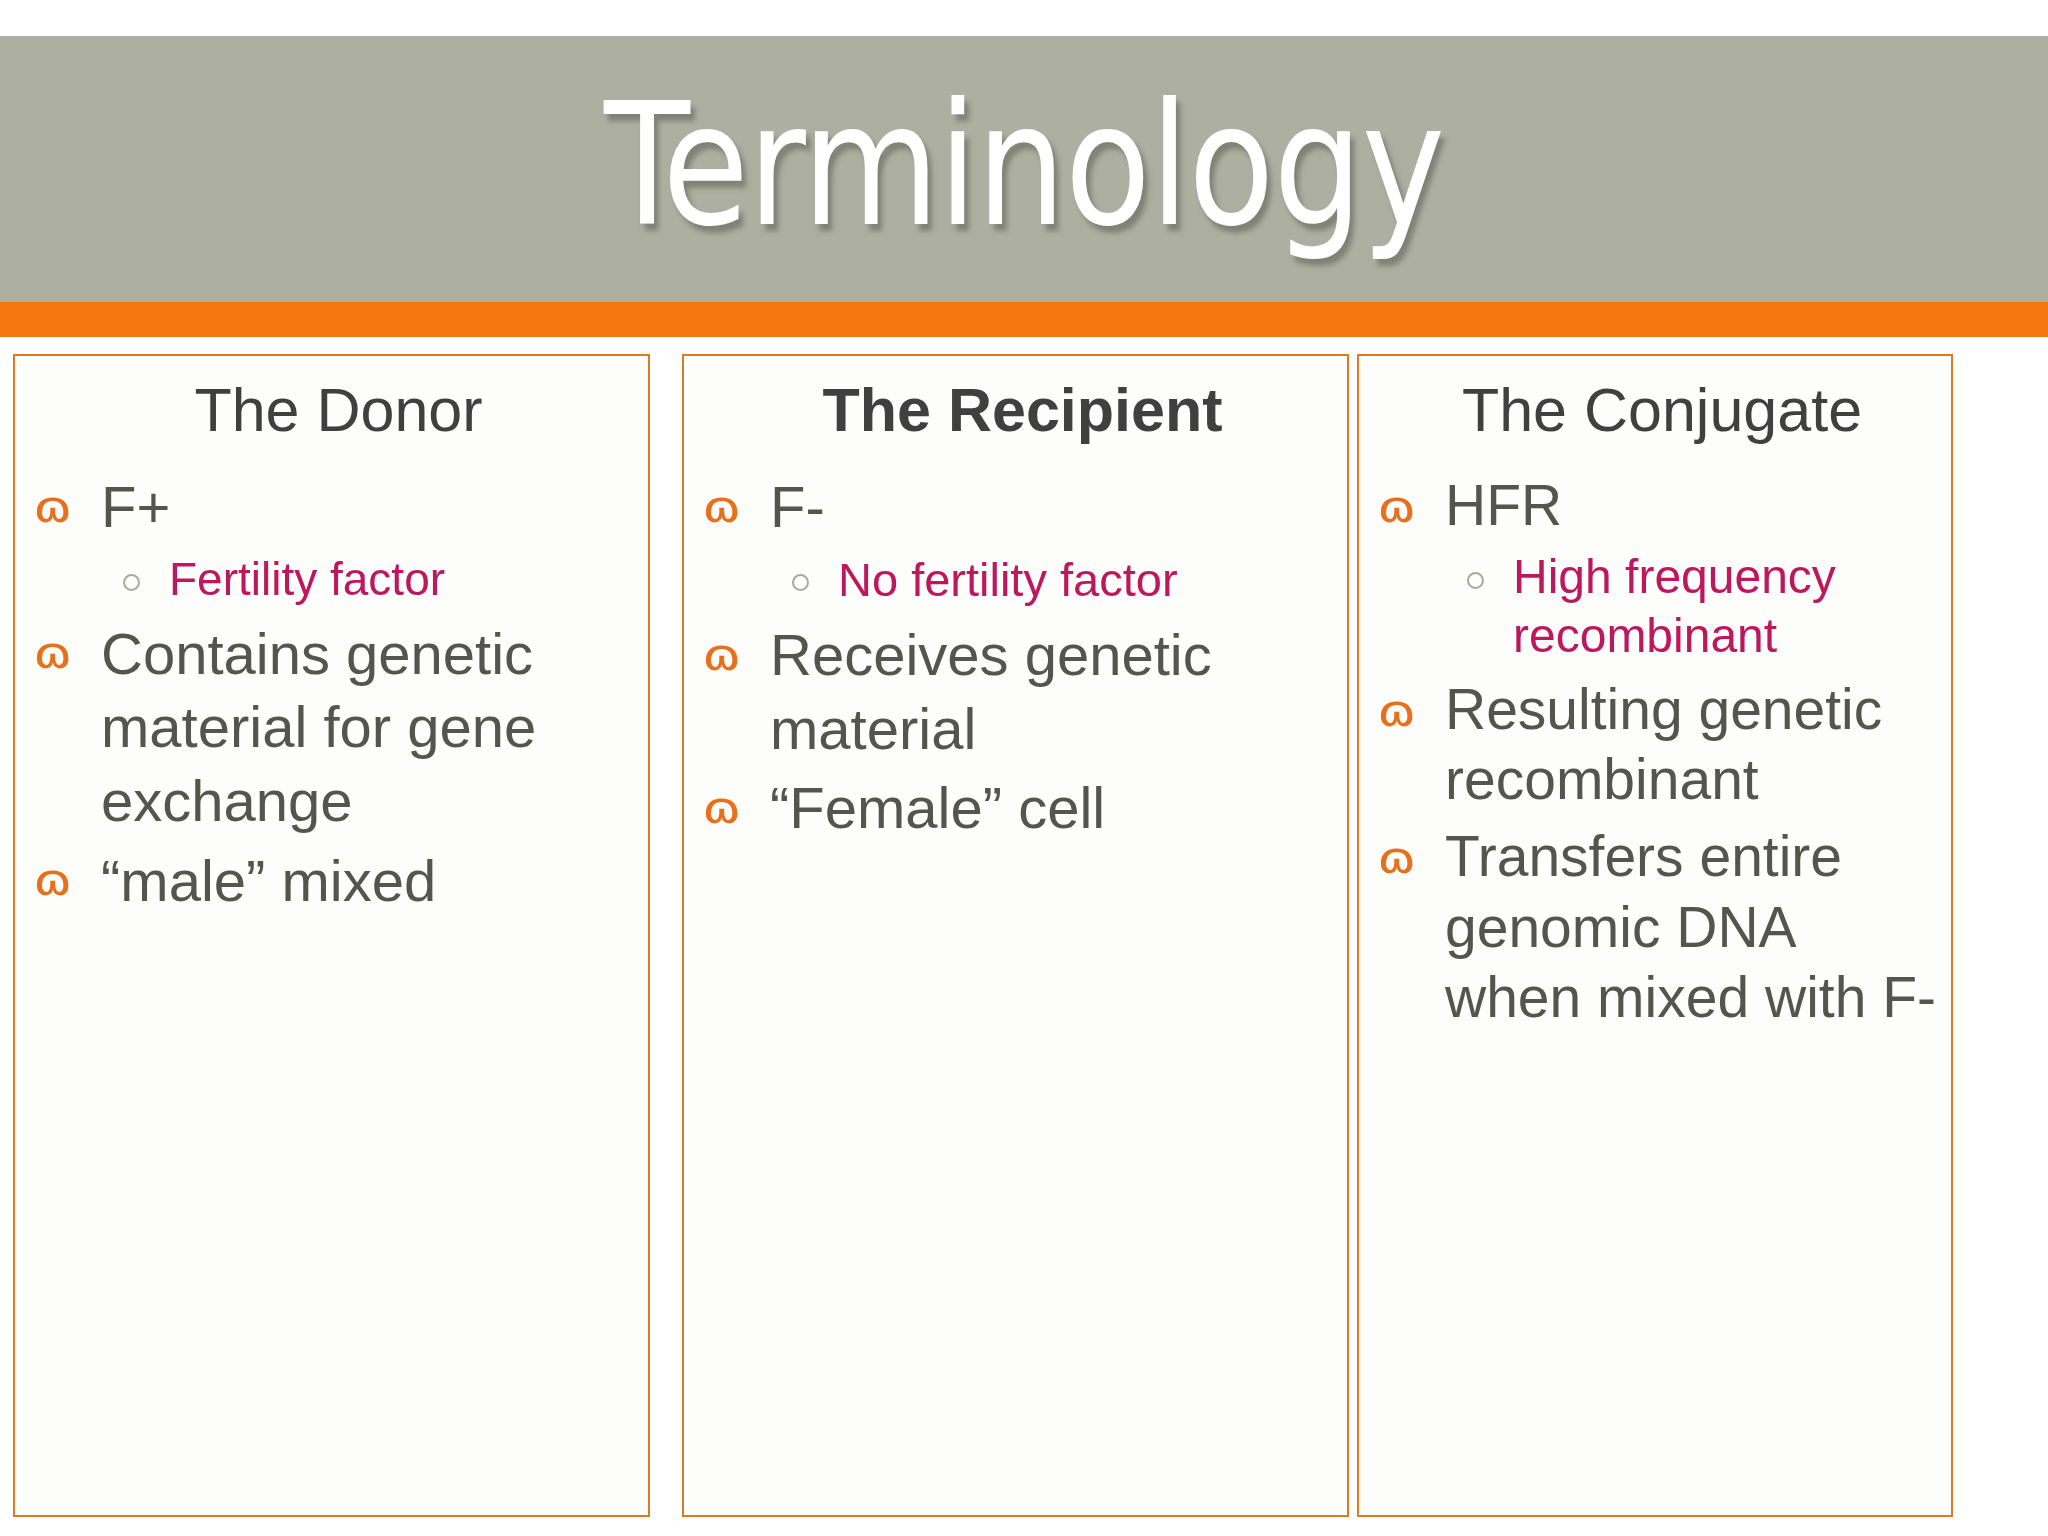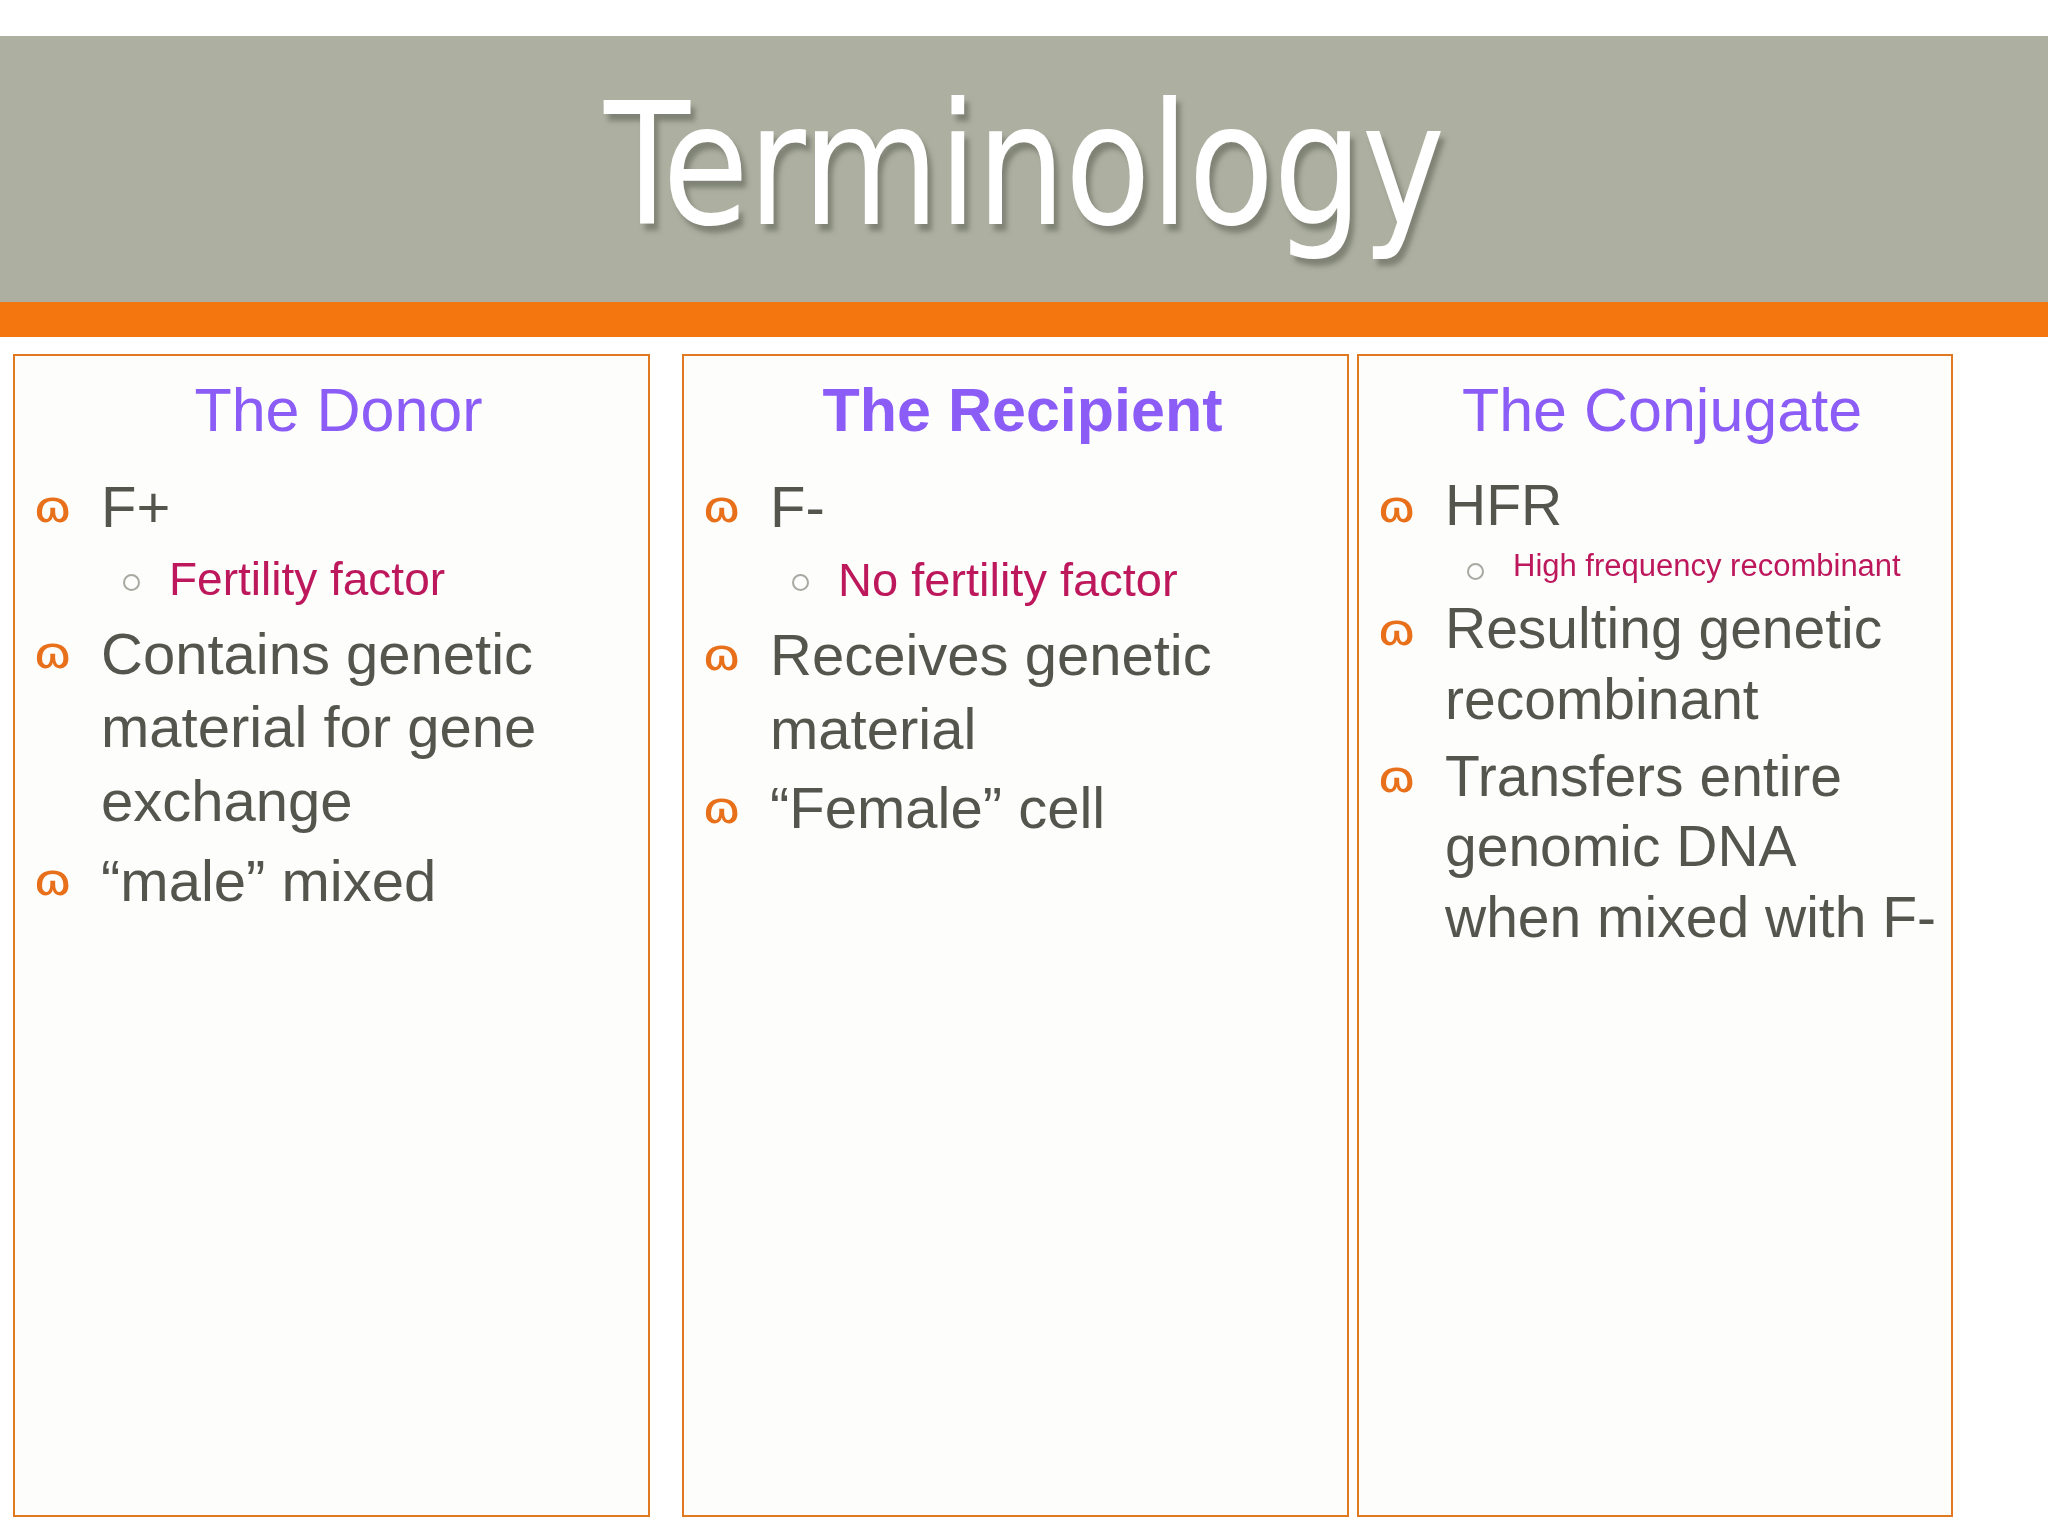"The Donor" .col-heading { color: #8b5cf6 -> #404040 }
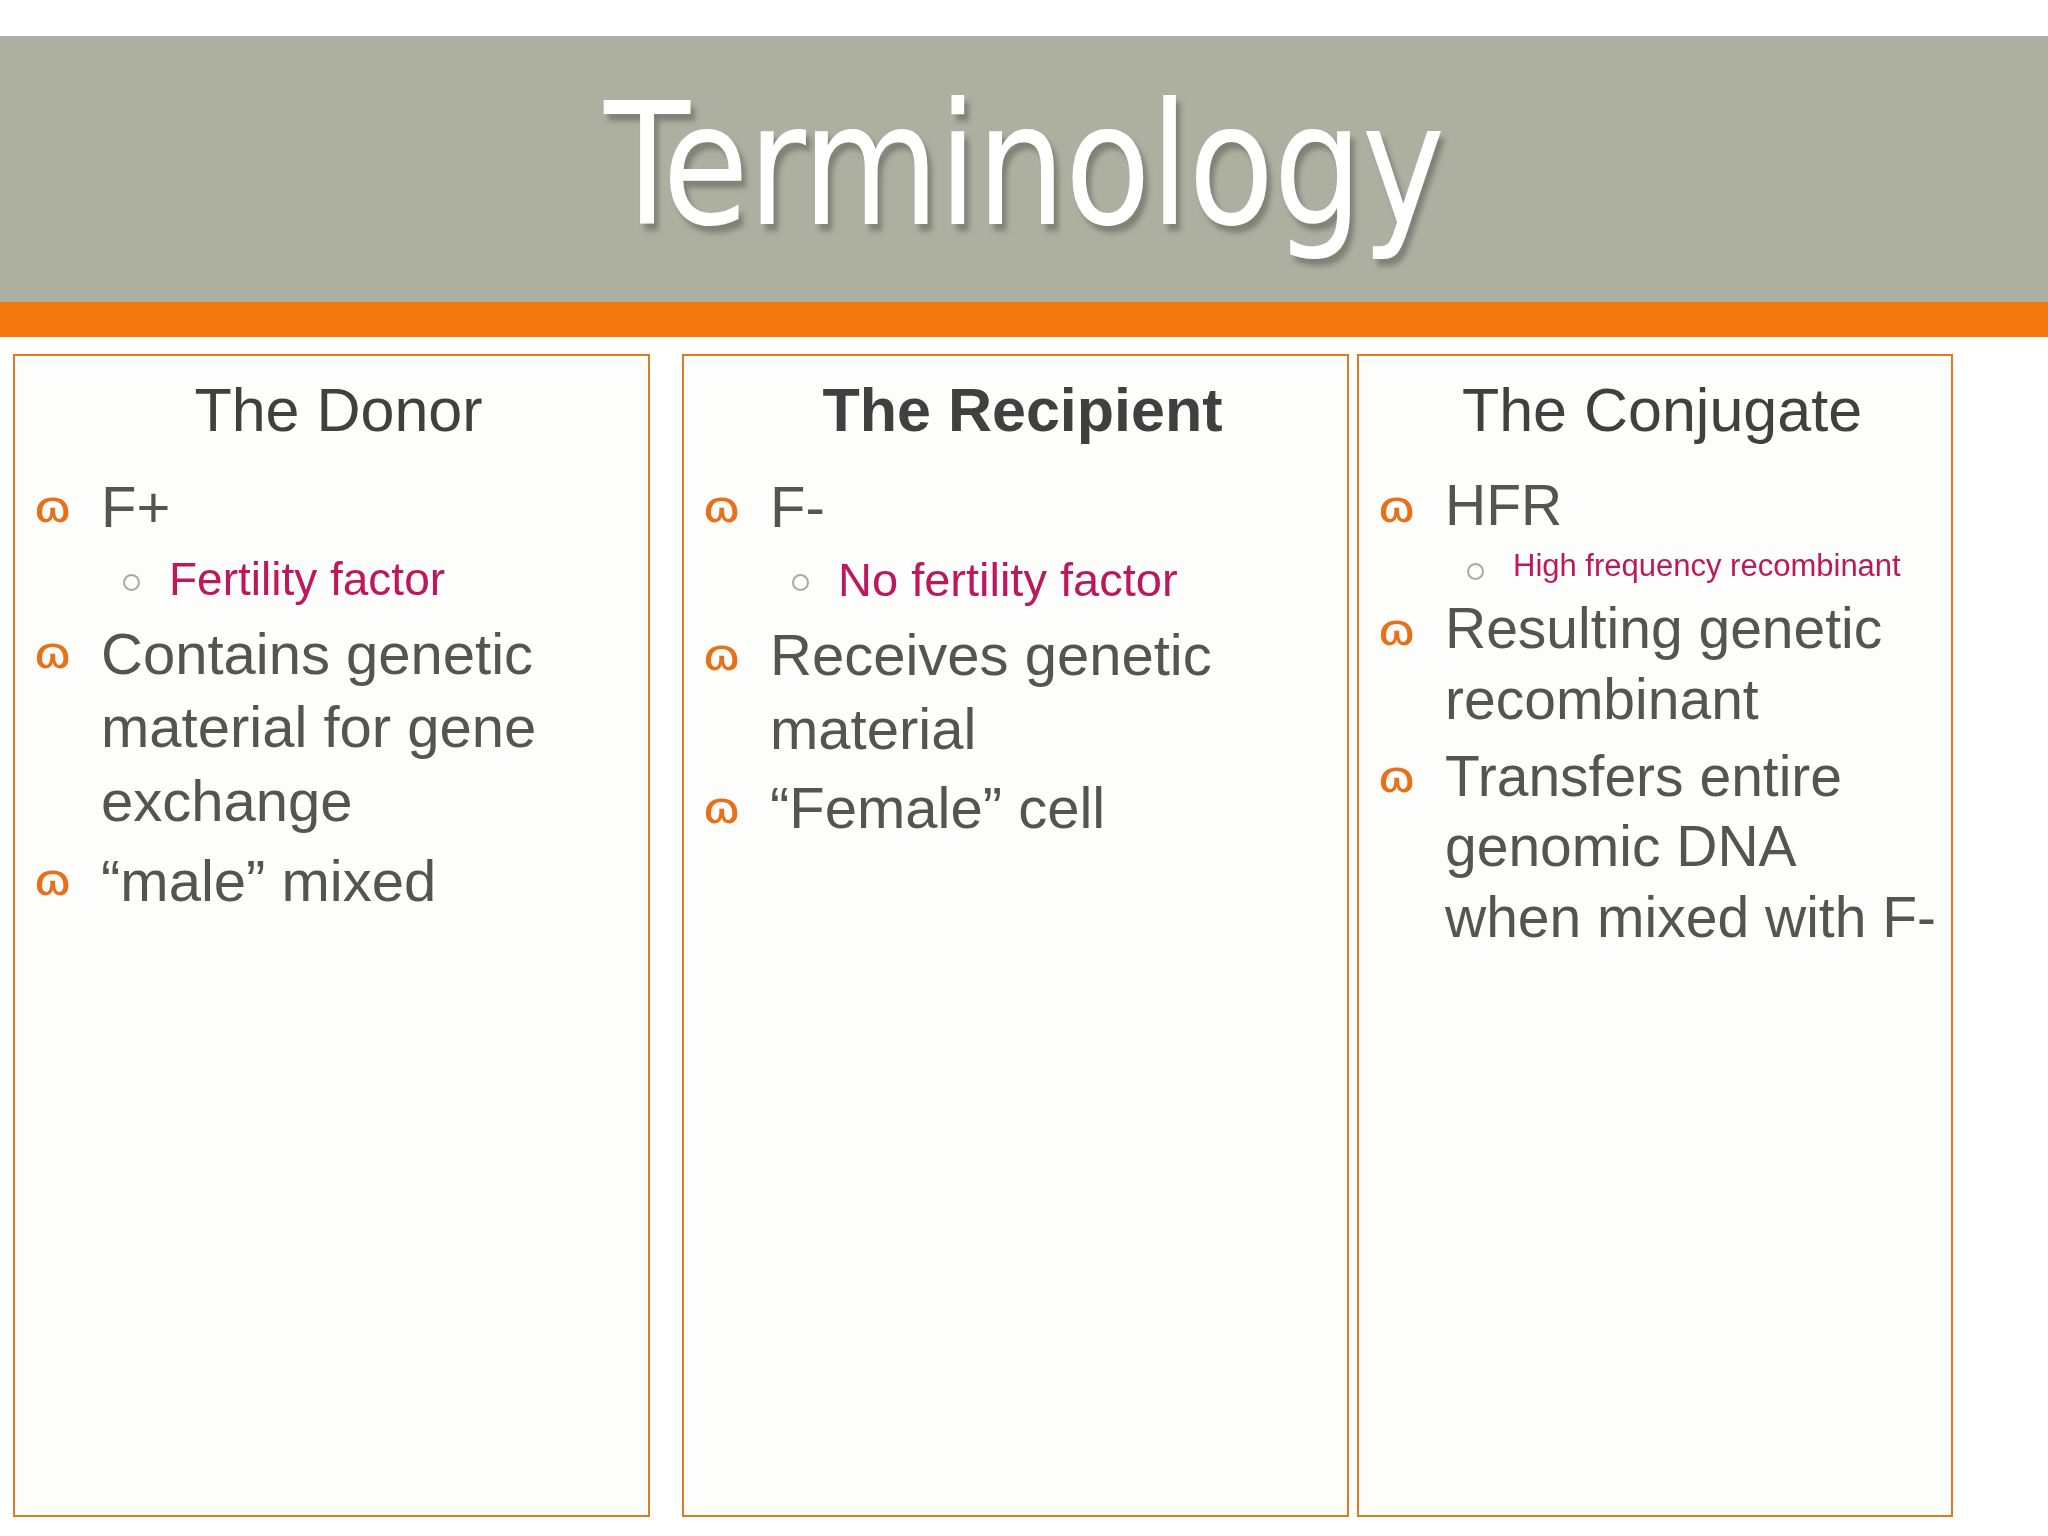"High frequency recombinant" .col-3 .b2 { font-size: 31px -> 48px }
